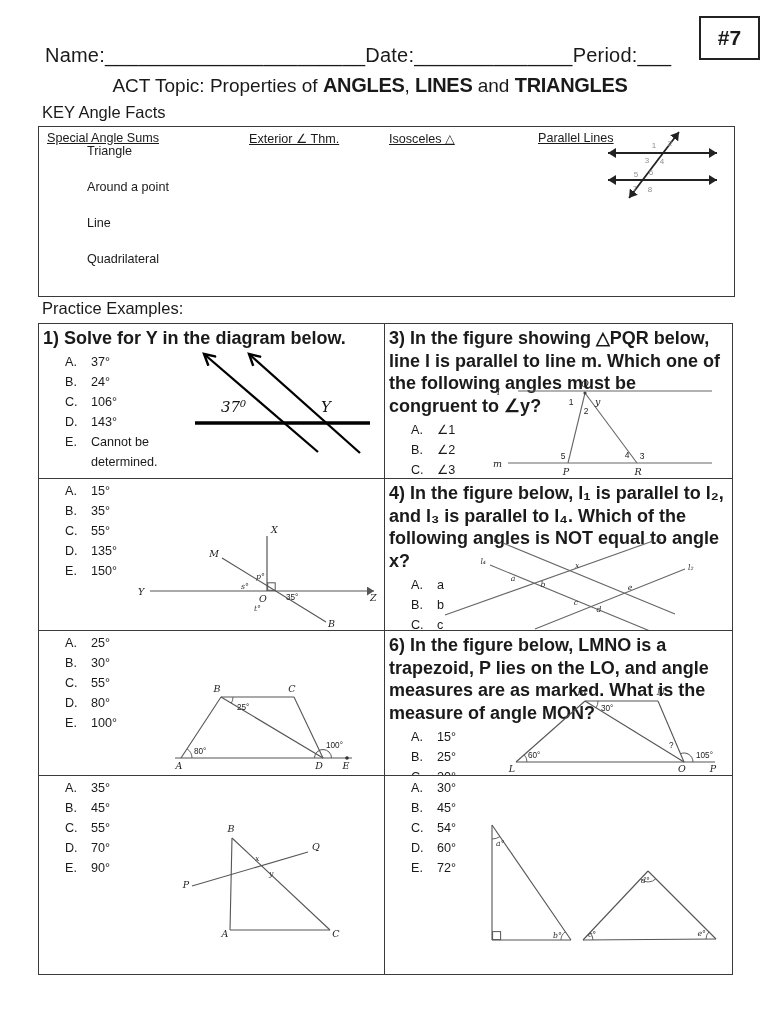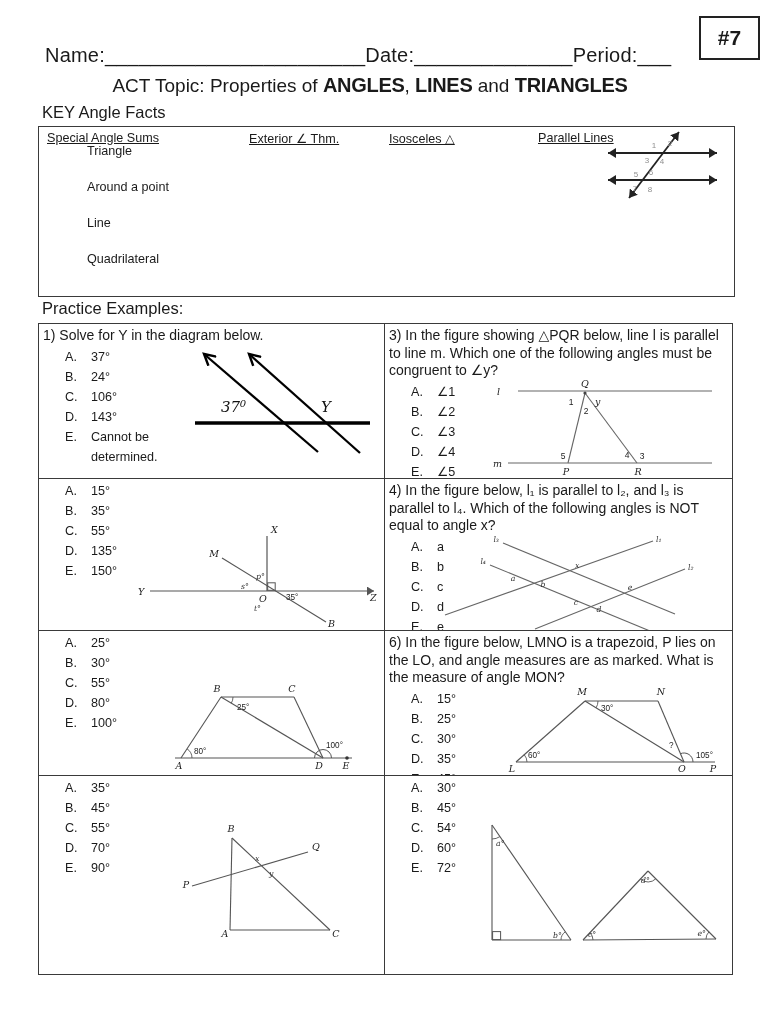"1) Solve for Y in" .qtext { font-size: 14px -> 18px; font-weight: none -> bold }
